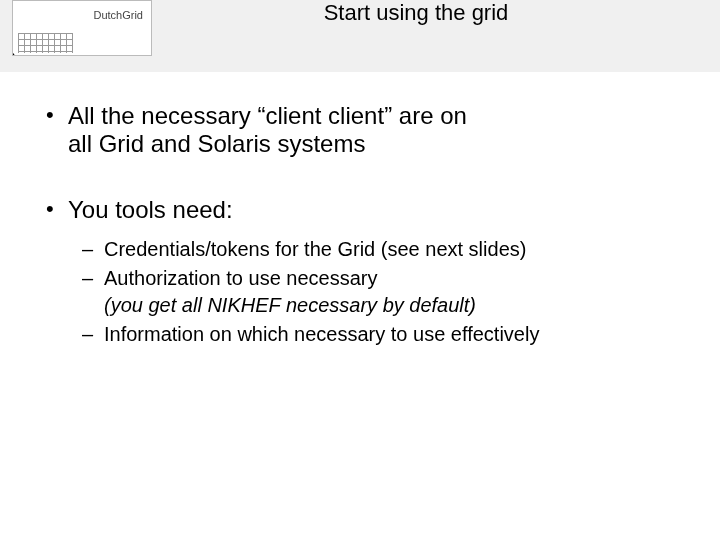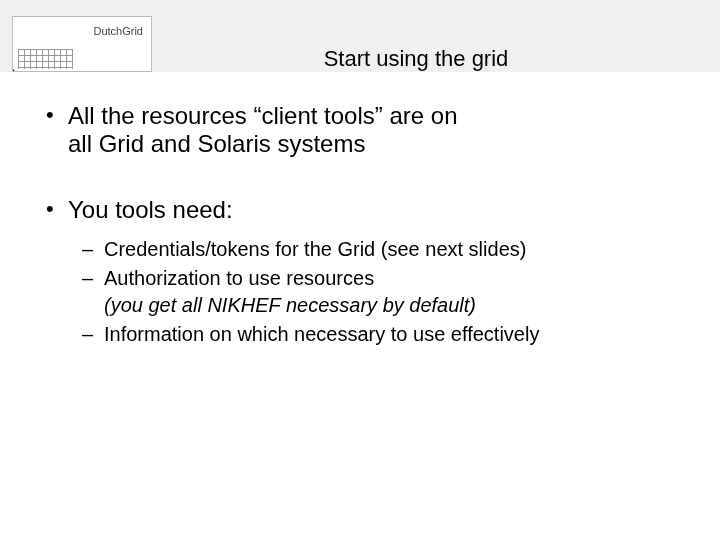"DutchGrid" .header { align-items: flex-end -> flex-start }
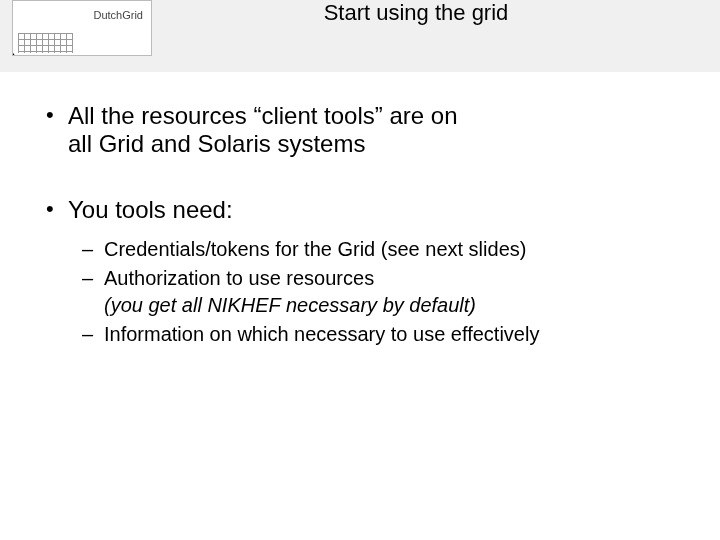"All the resources “client tools”" span { text: resources “client tools -> necessary “client client }
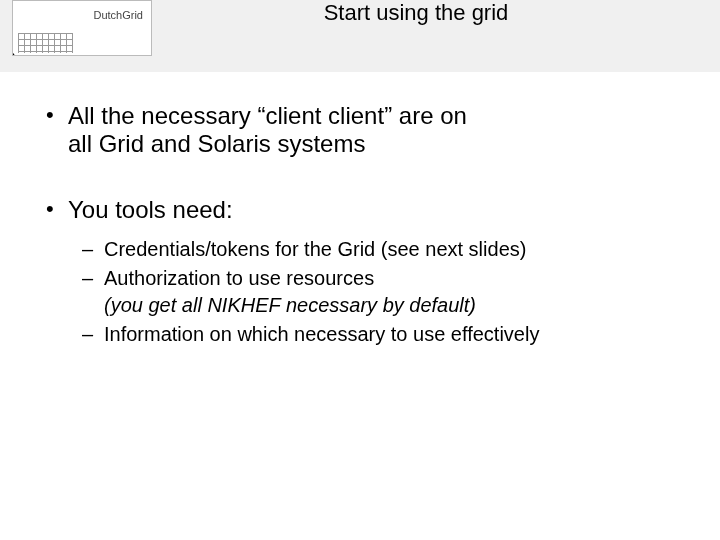"Authorization to use resources" span { text: resources -> necessary }
